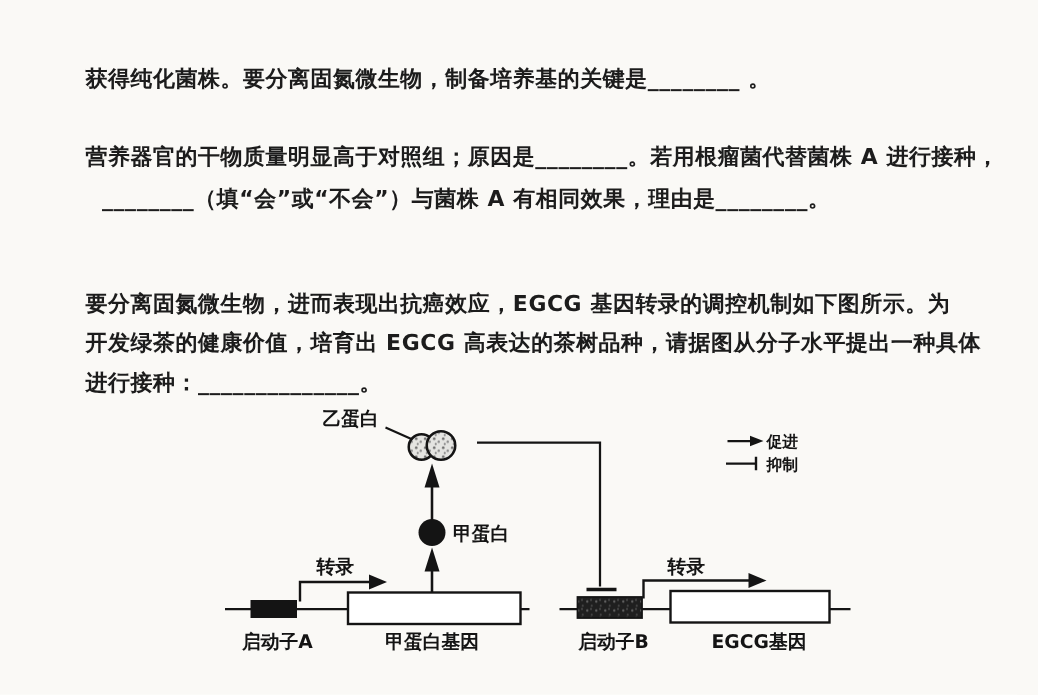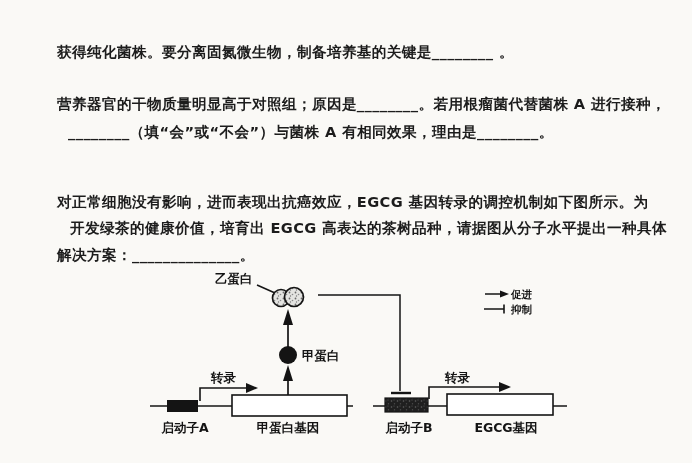"对正常细胞没有影响，进而表现出抗癌效应，EGCG" div.tline { text: 对正常细胞没有影响 -> 要分离固氮微生物 }
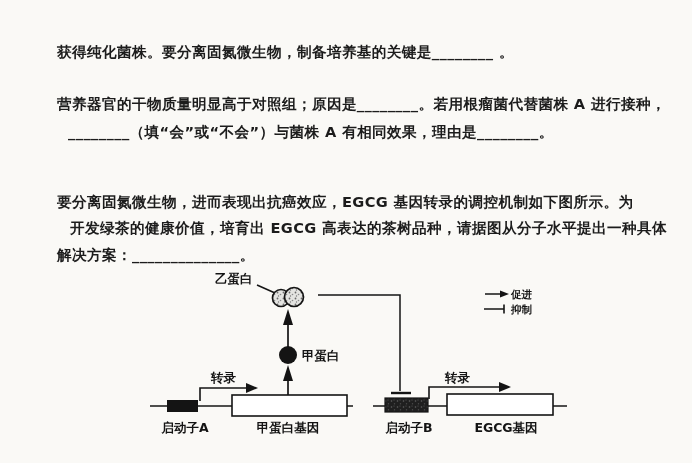"开发绿茶的健康价值，培育出 EGCG" .l6 { left: 70px -> 57px }
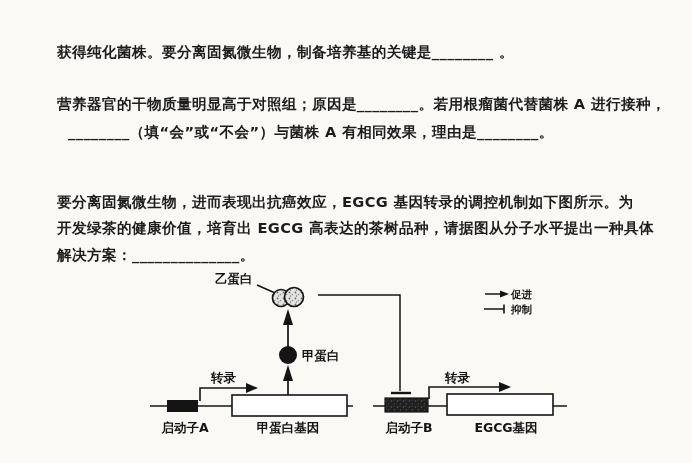"解决方案：______________。" div.tline { text: 解决方案 -> 进行接种 }
